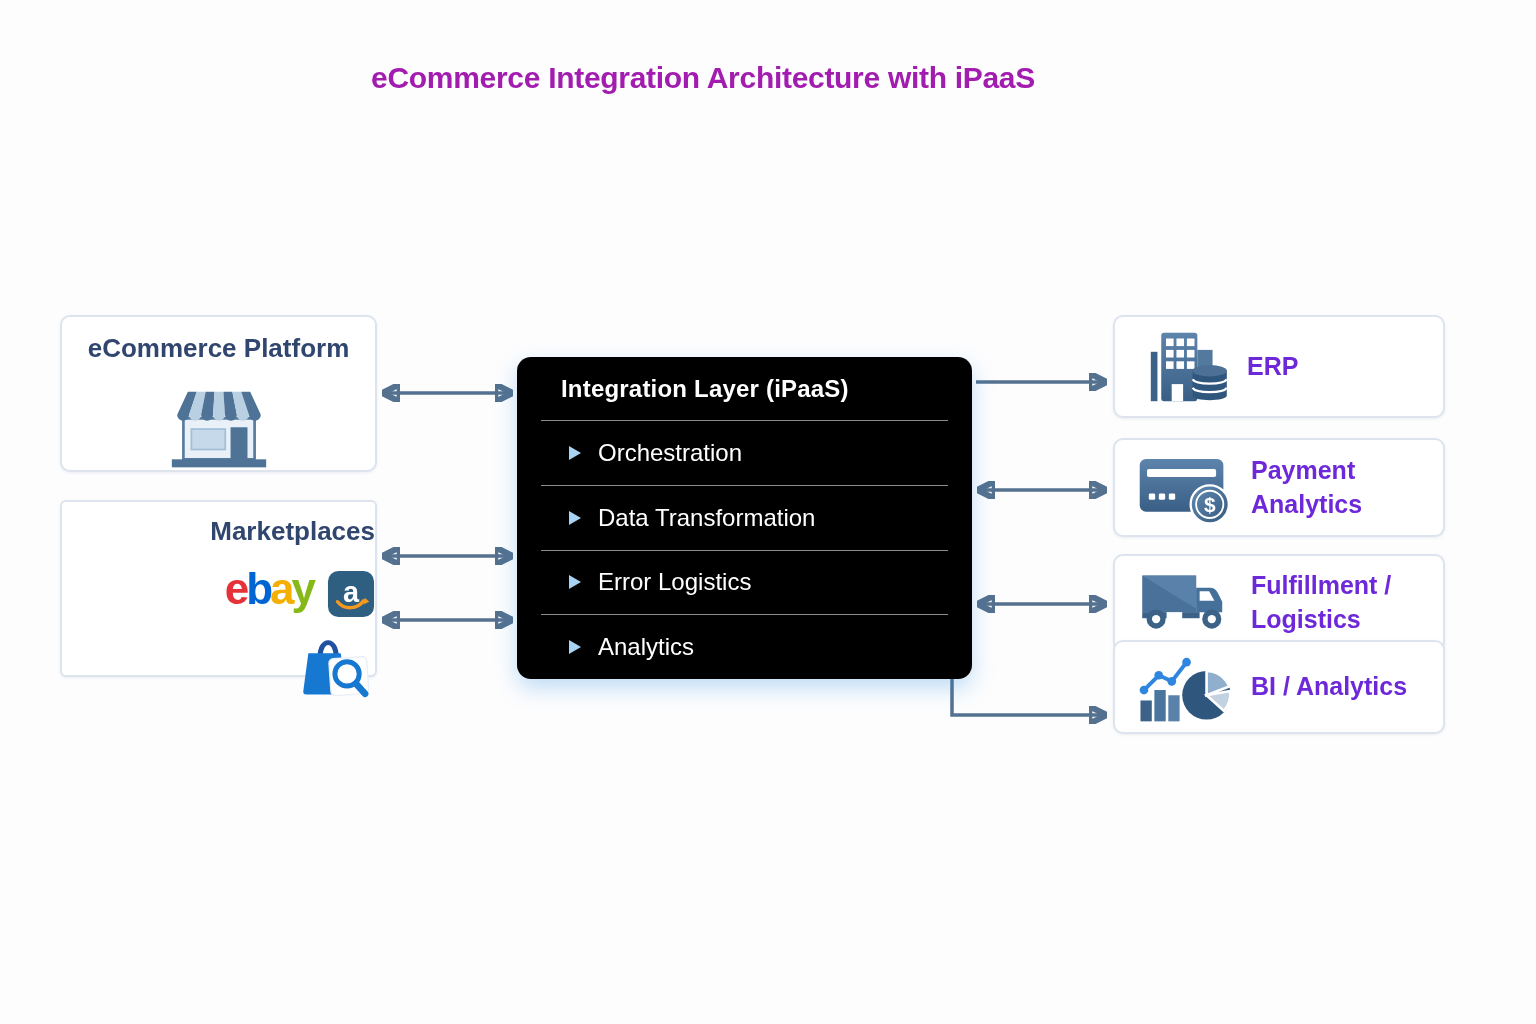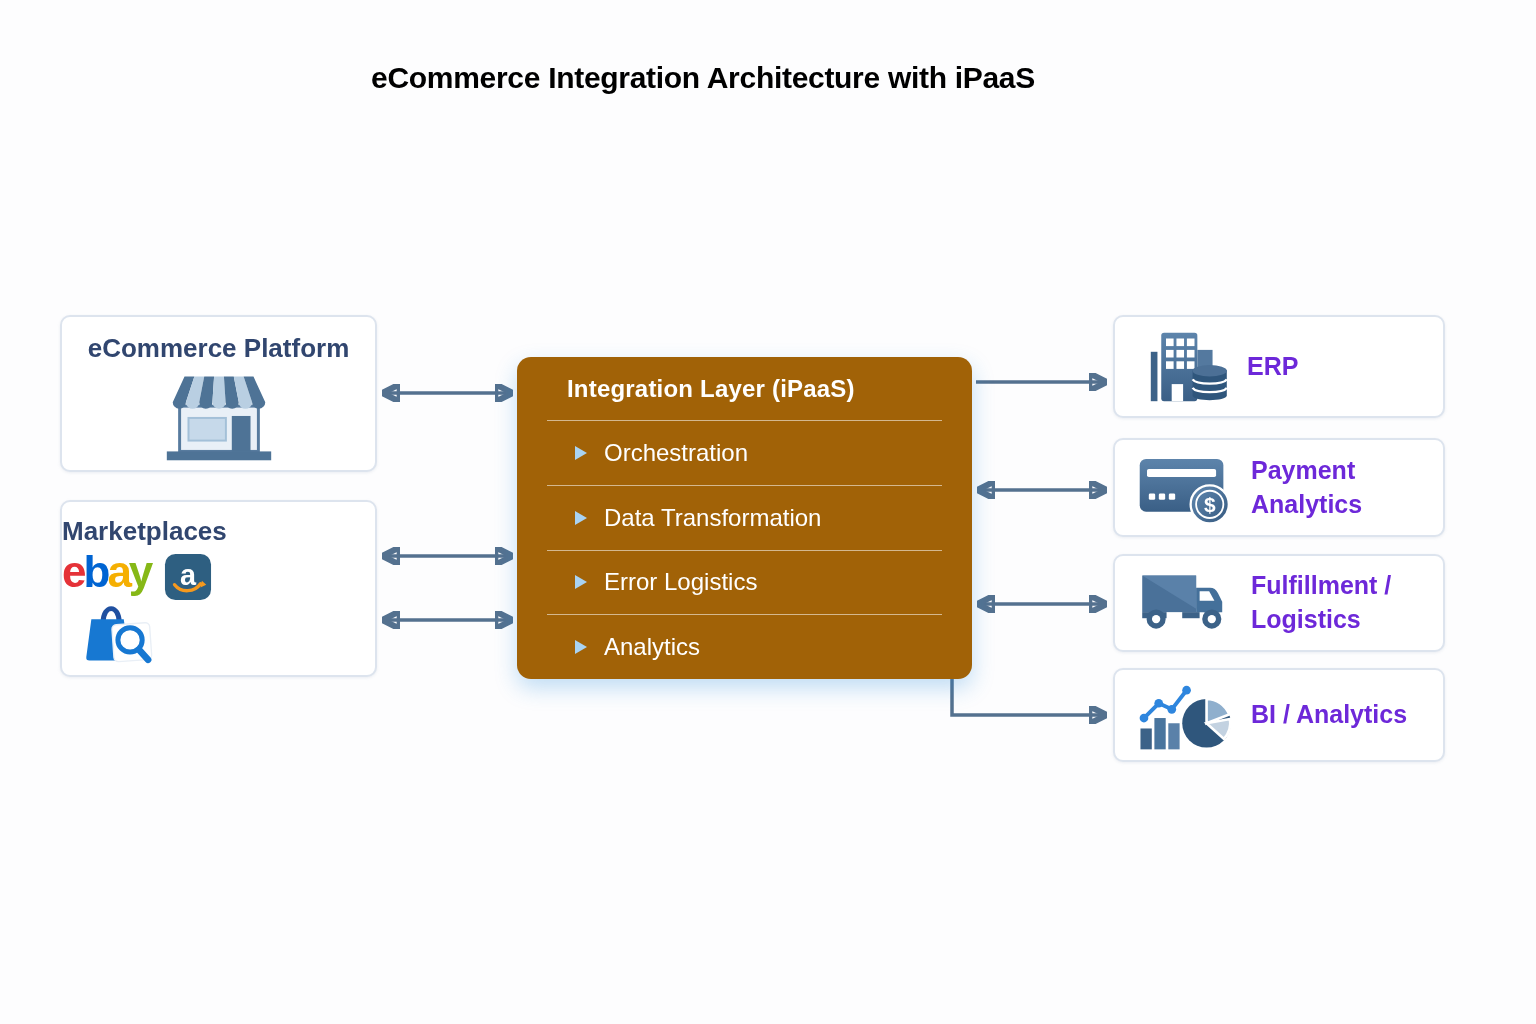"eCommerce Integration Architecture with" .title { color: #000000 -> #a21caf }
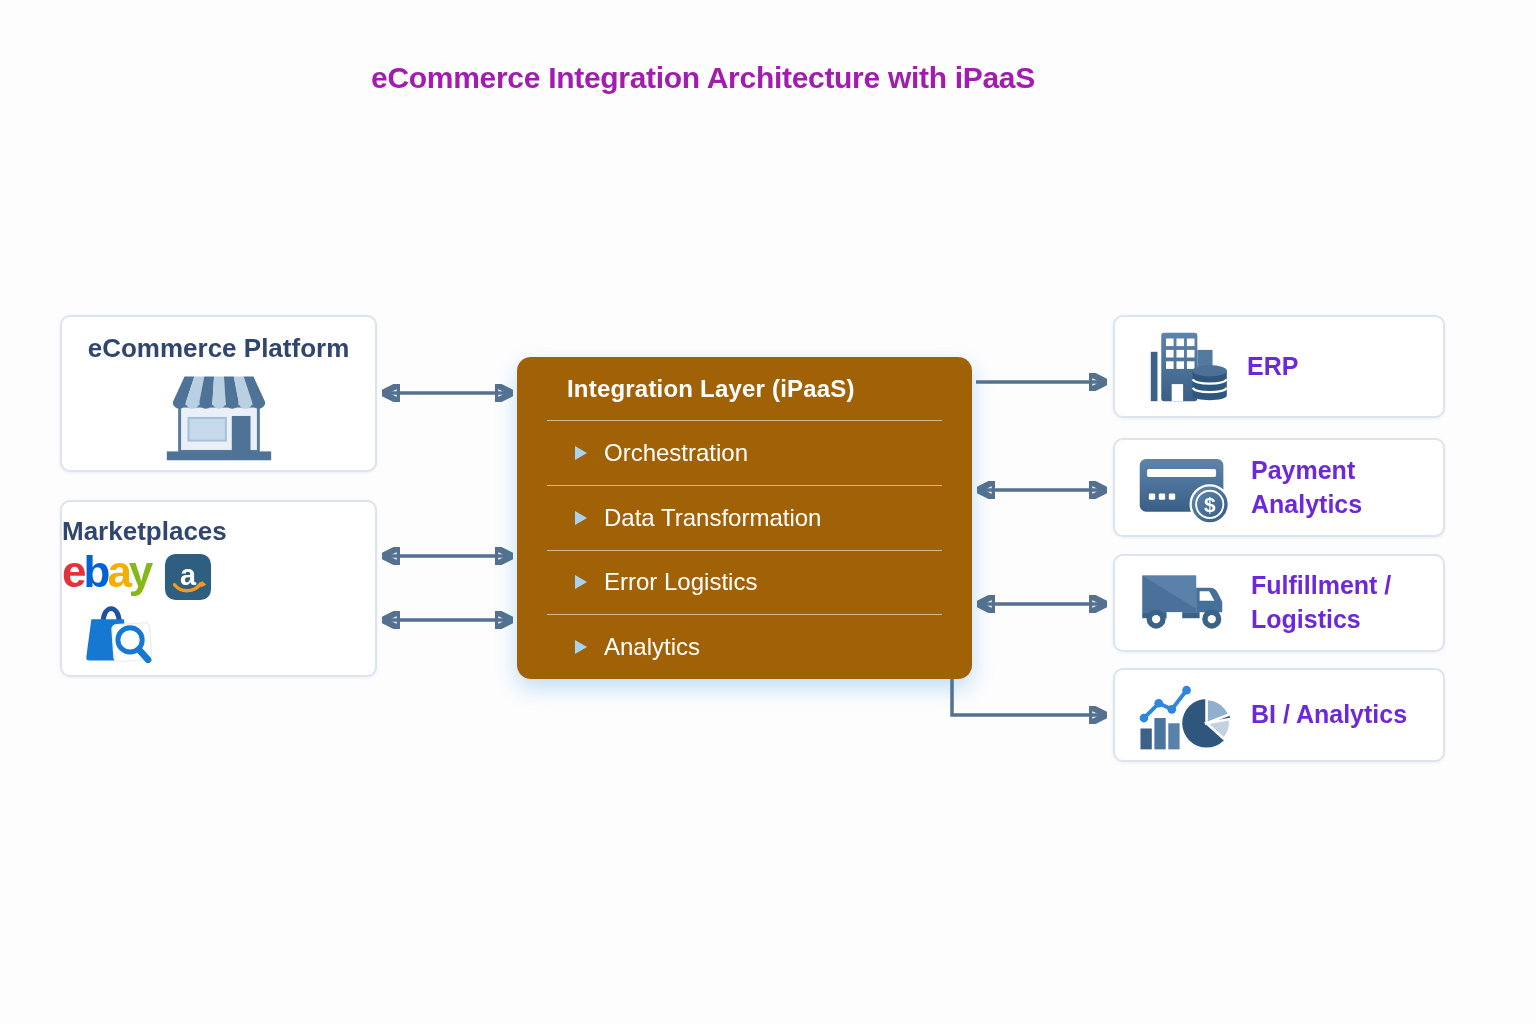"eCommerce Platform" .node { gap: none -> 17px }
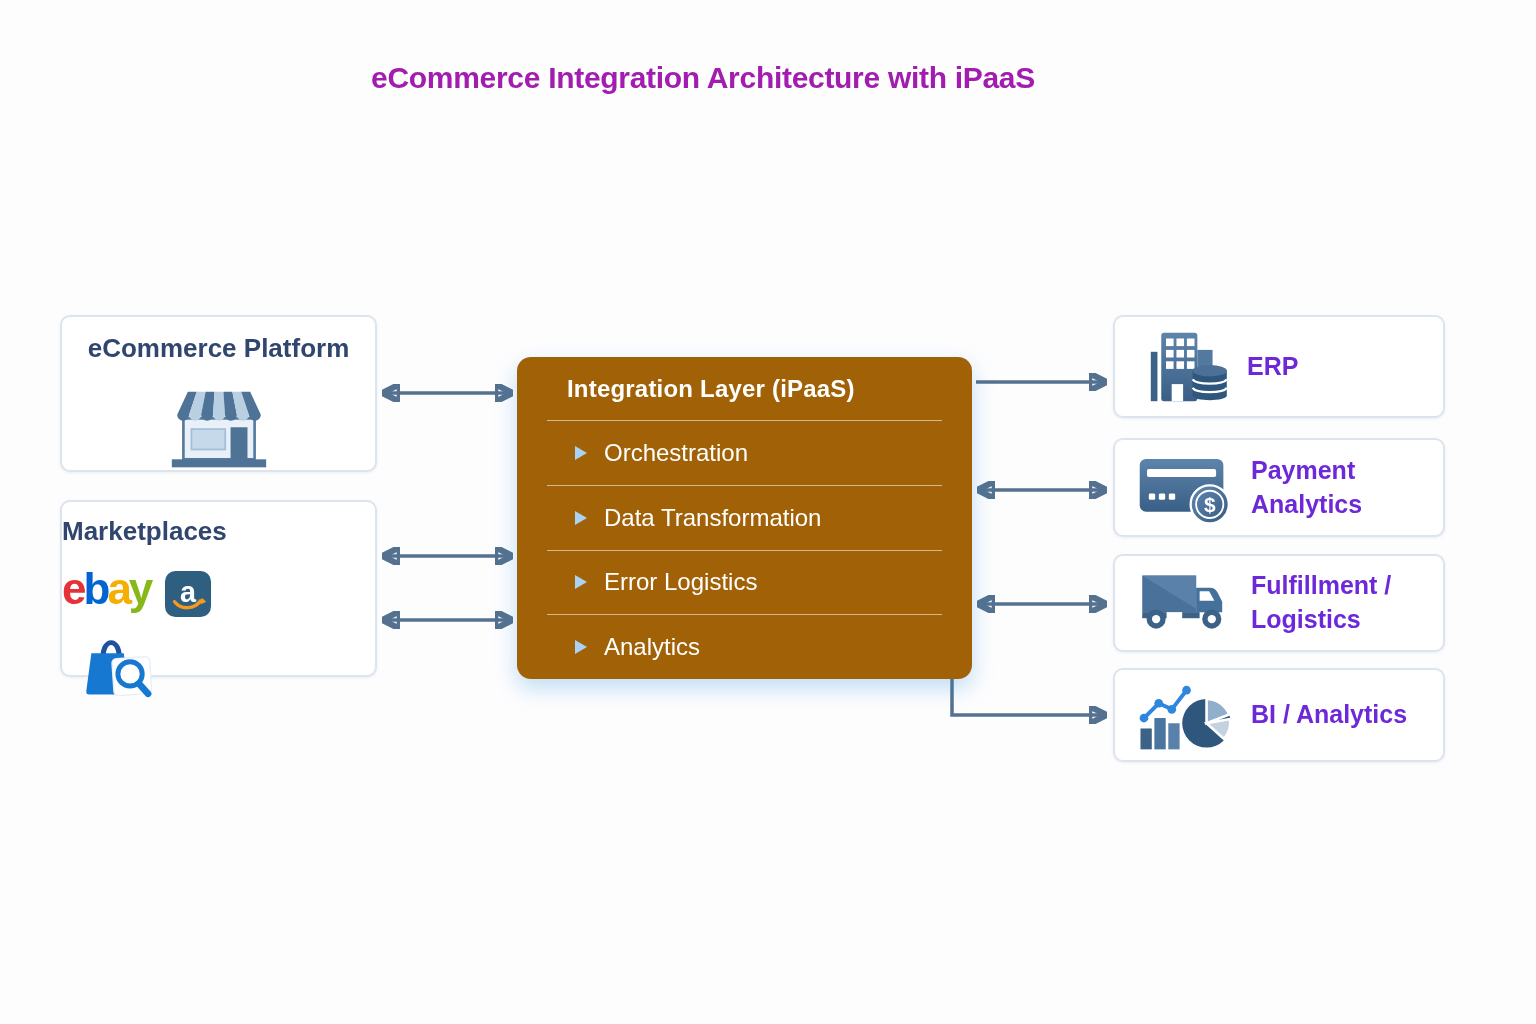"Integration Layer (iPaaS)" #node-ipaas { background: #a16207 -> #000000; padding: 0 30px -> 0 24px }
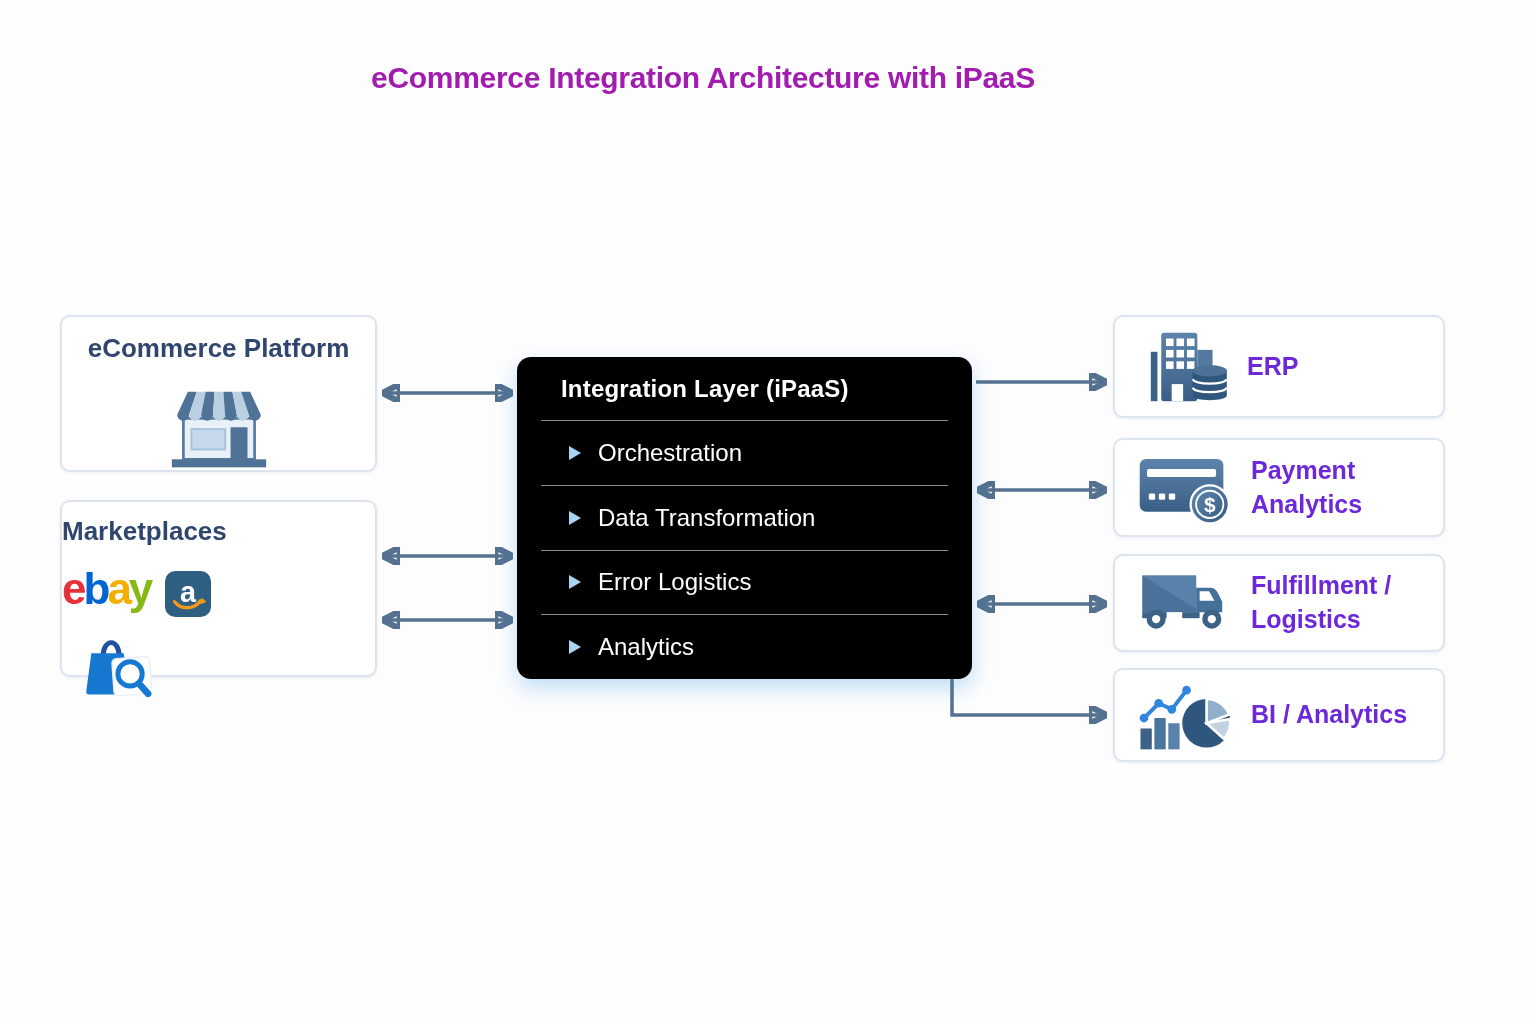"Marketplaces" #node-marketplaces { align-items: flex-start -> flex-end; border-radius: none -> 6px }
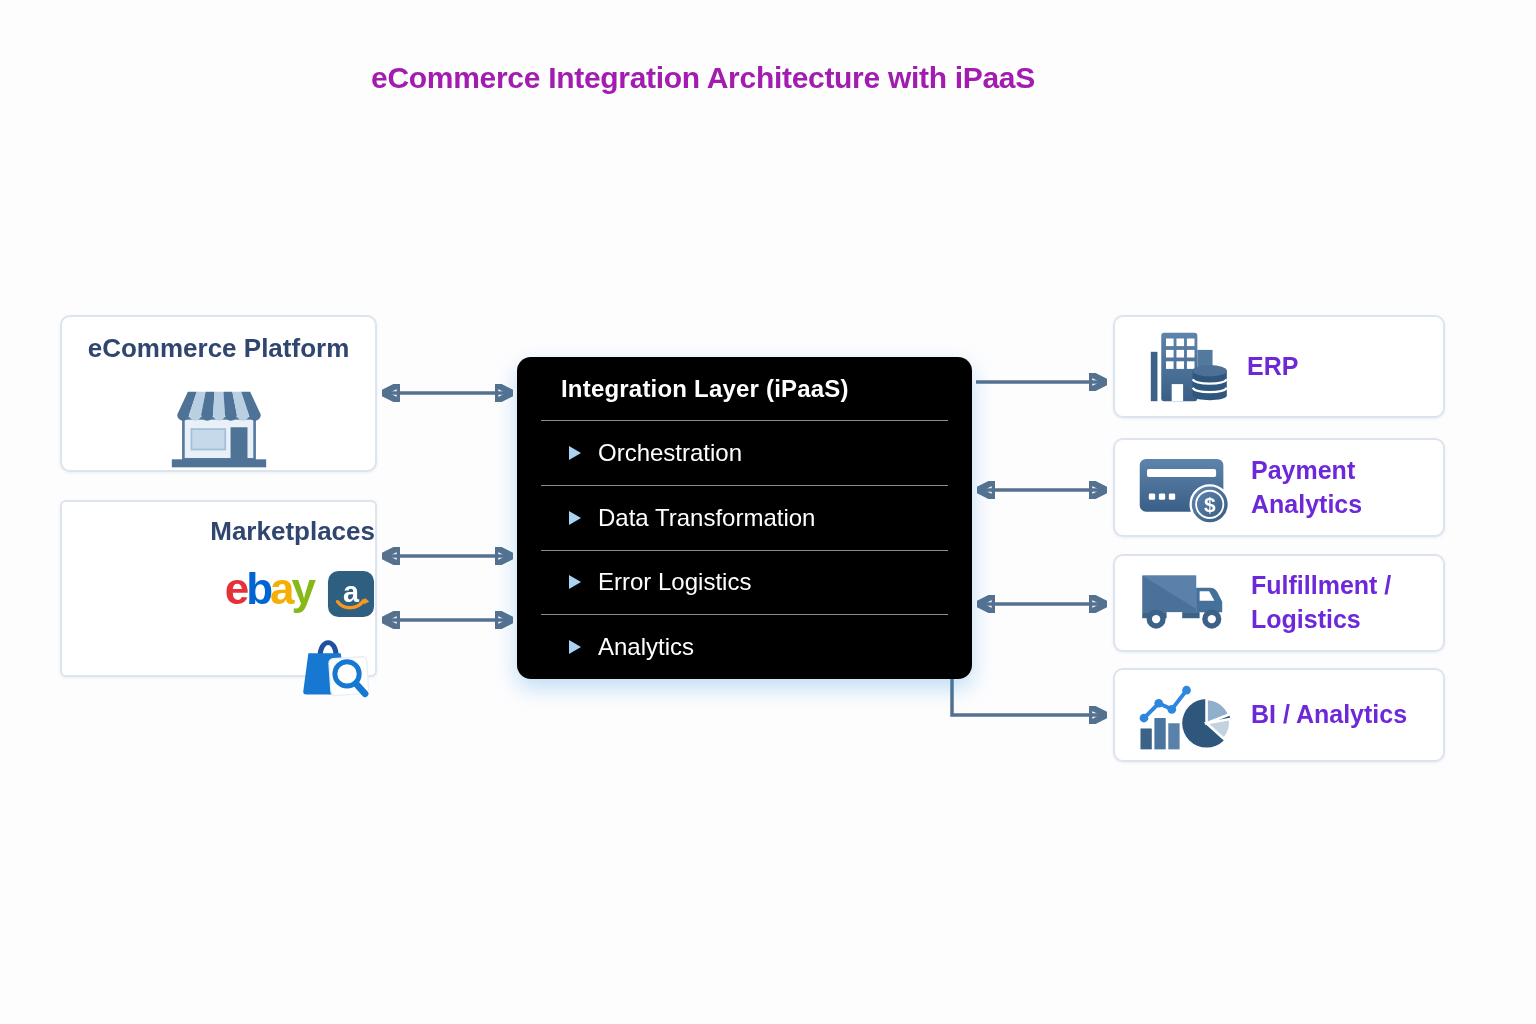"BI / Analytics" #node-bi { top: 668px -> 640px }
